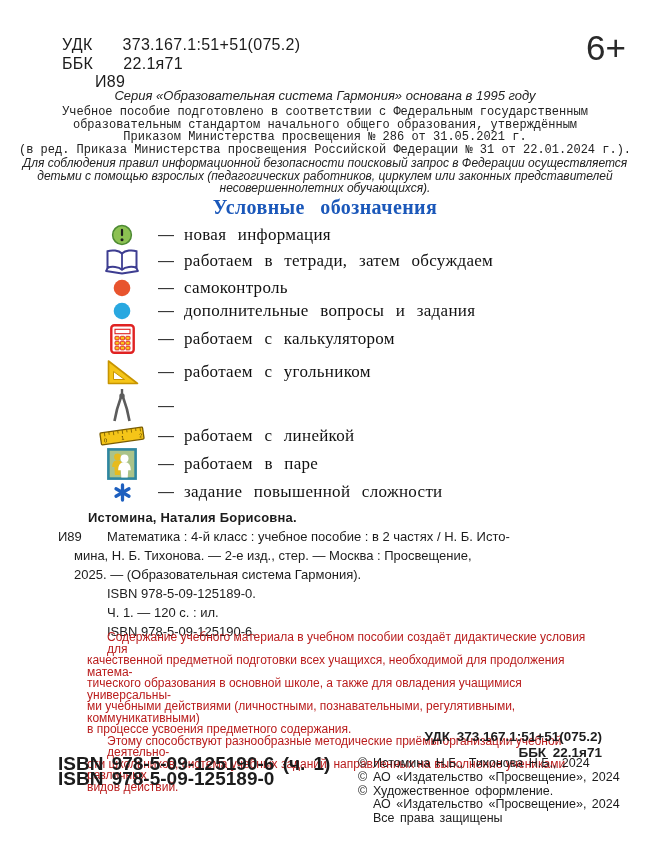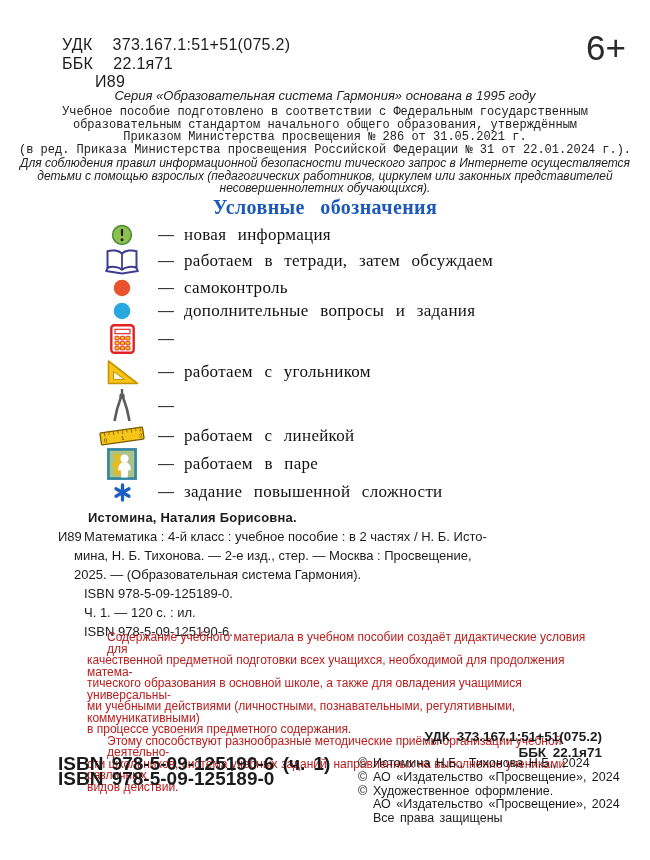"УДК" .codes .row { gap: 20px -> 30px }
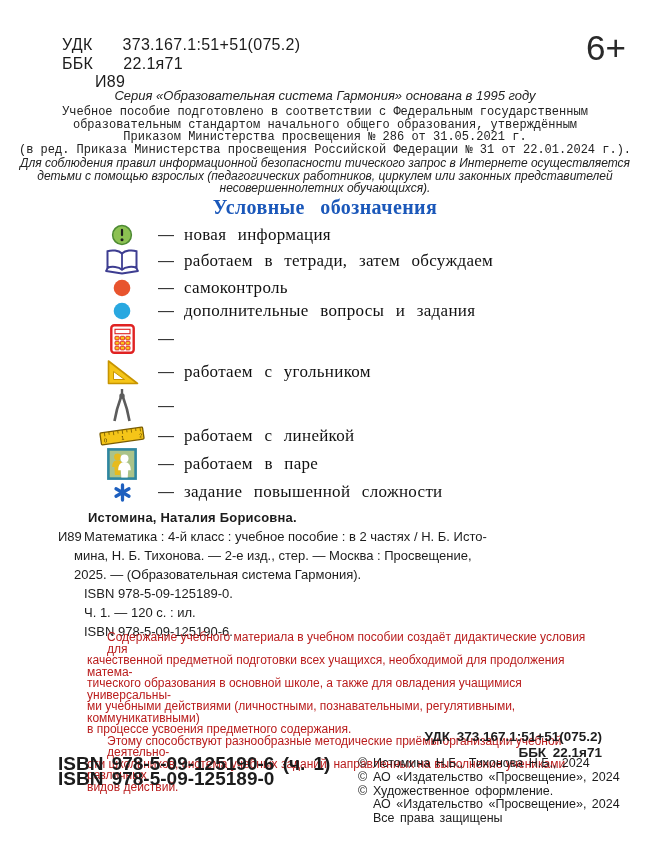"Для соблюдения правил информационной" div { text: тического запрос в Интернете -> поисковый запрос в Федерации }
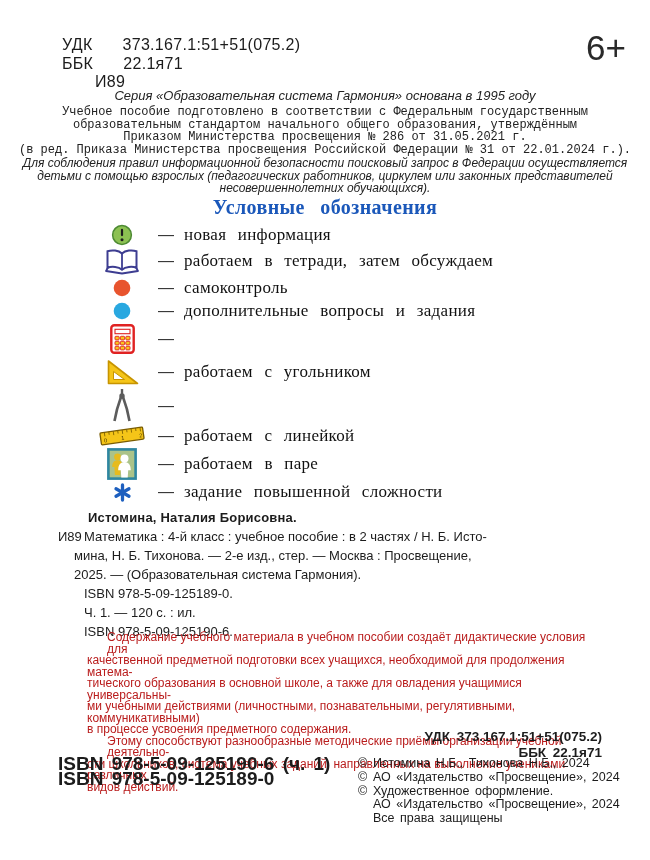"работаем с калькулятором" span.lg-label { html: none -> <span>работаем с калькулятором</span> }
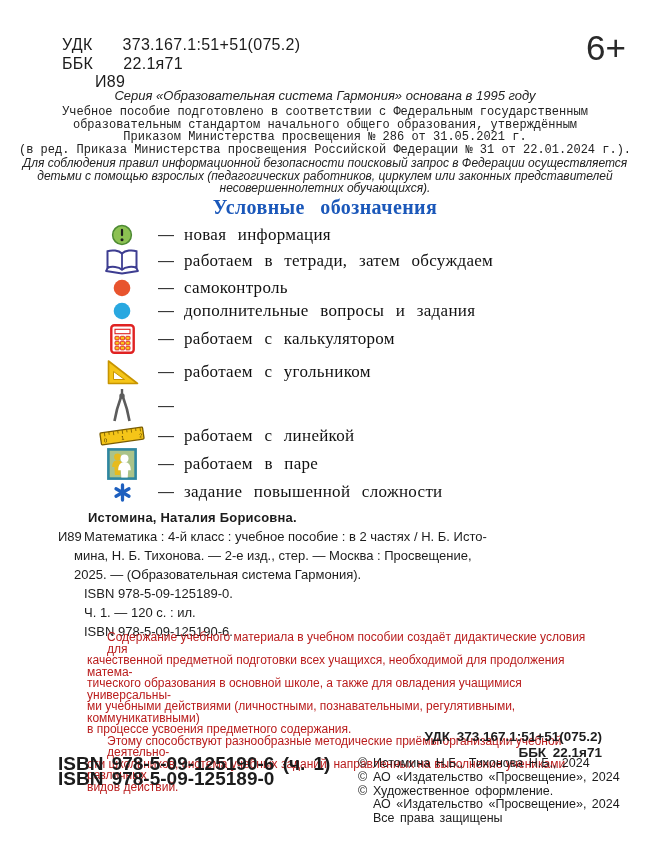"Математика : 4-й класс :" .ind47 { margin-left: 26px -> 49px }
